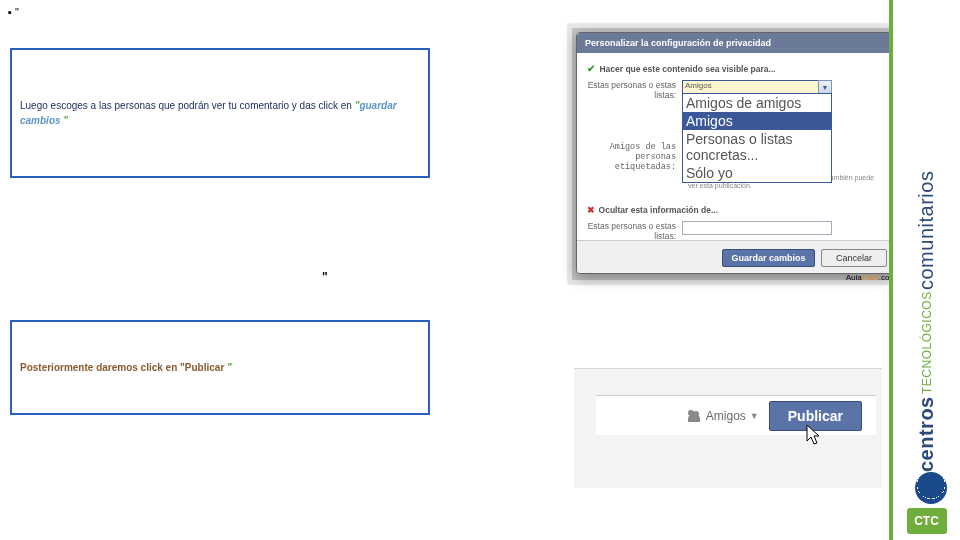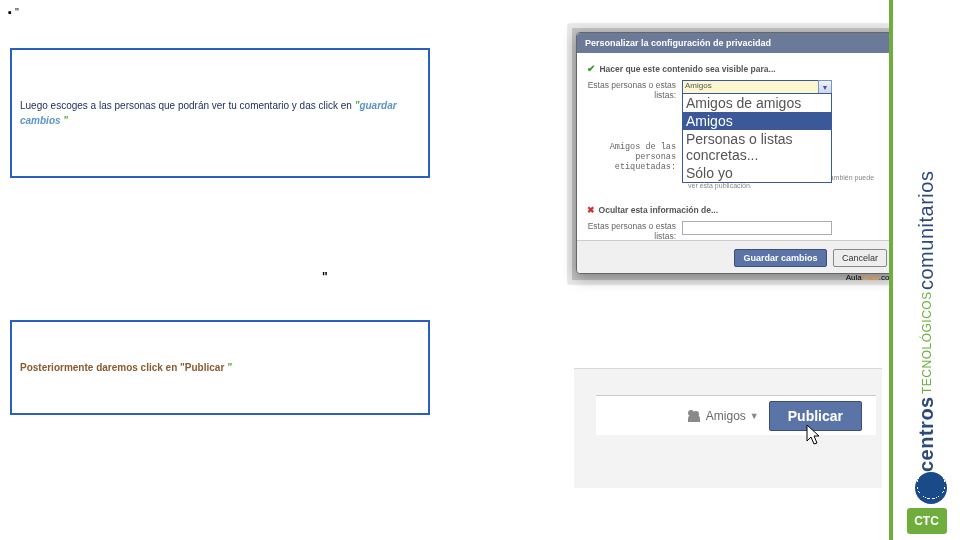"Cancelar" .btn-cancel { padding: 3px 8px -> 3px 14px }
